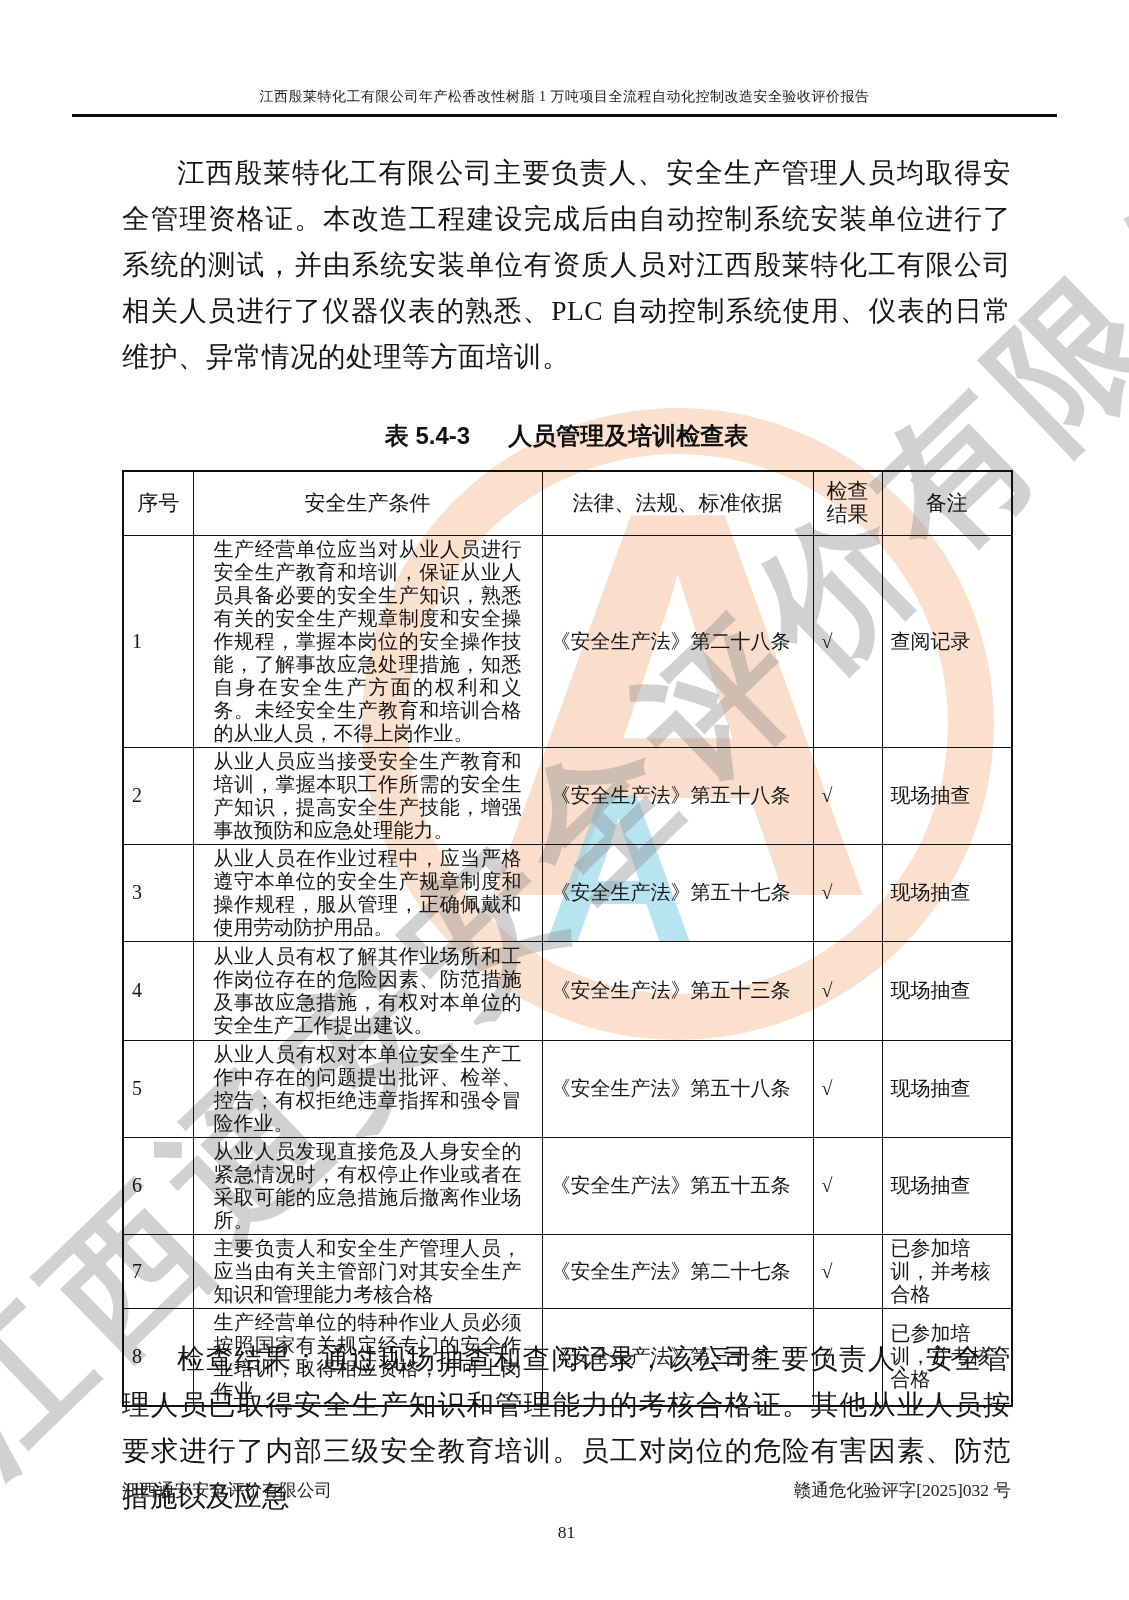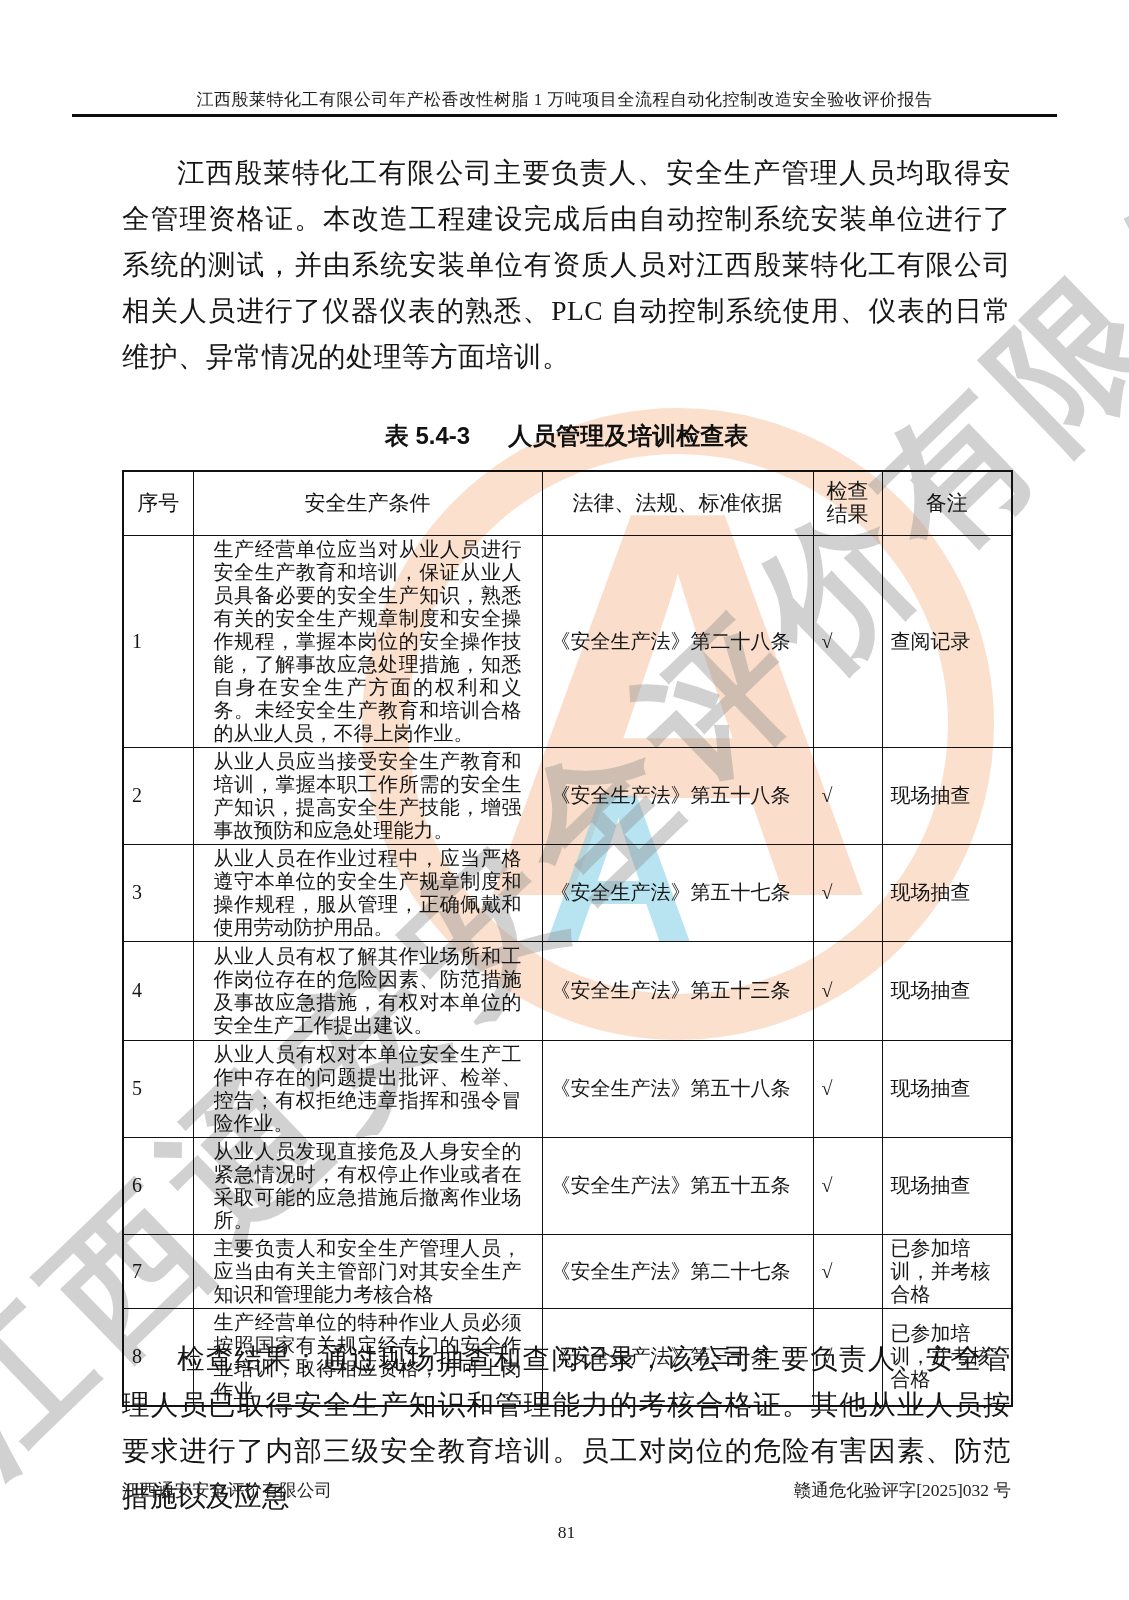"江西殷莱特化工有限公司年产松香改性树脂 1" .header-title { font-size: 17px -> 14px }
